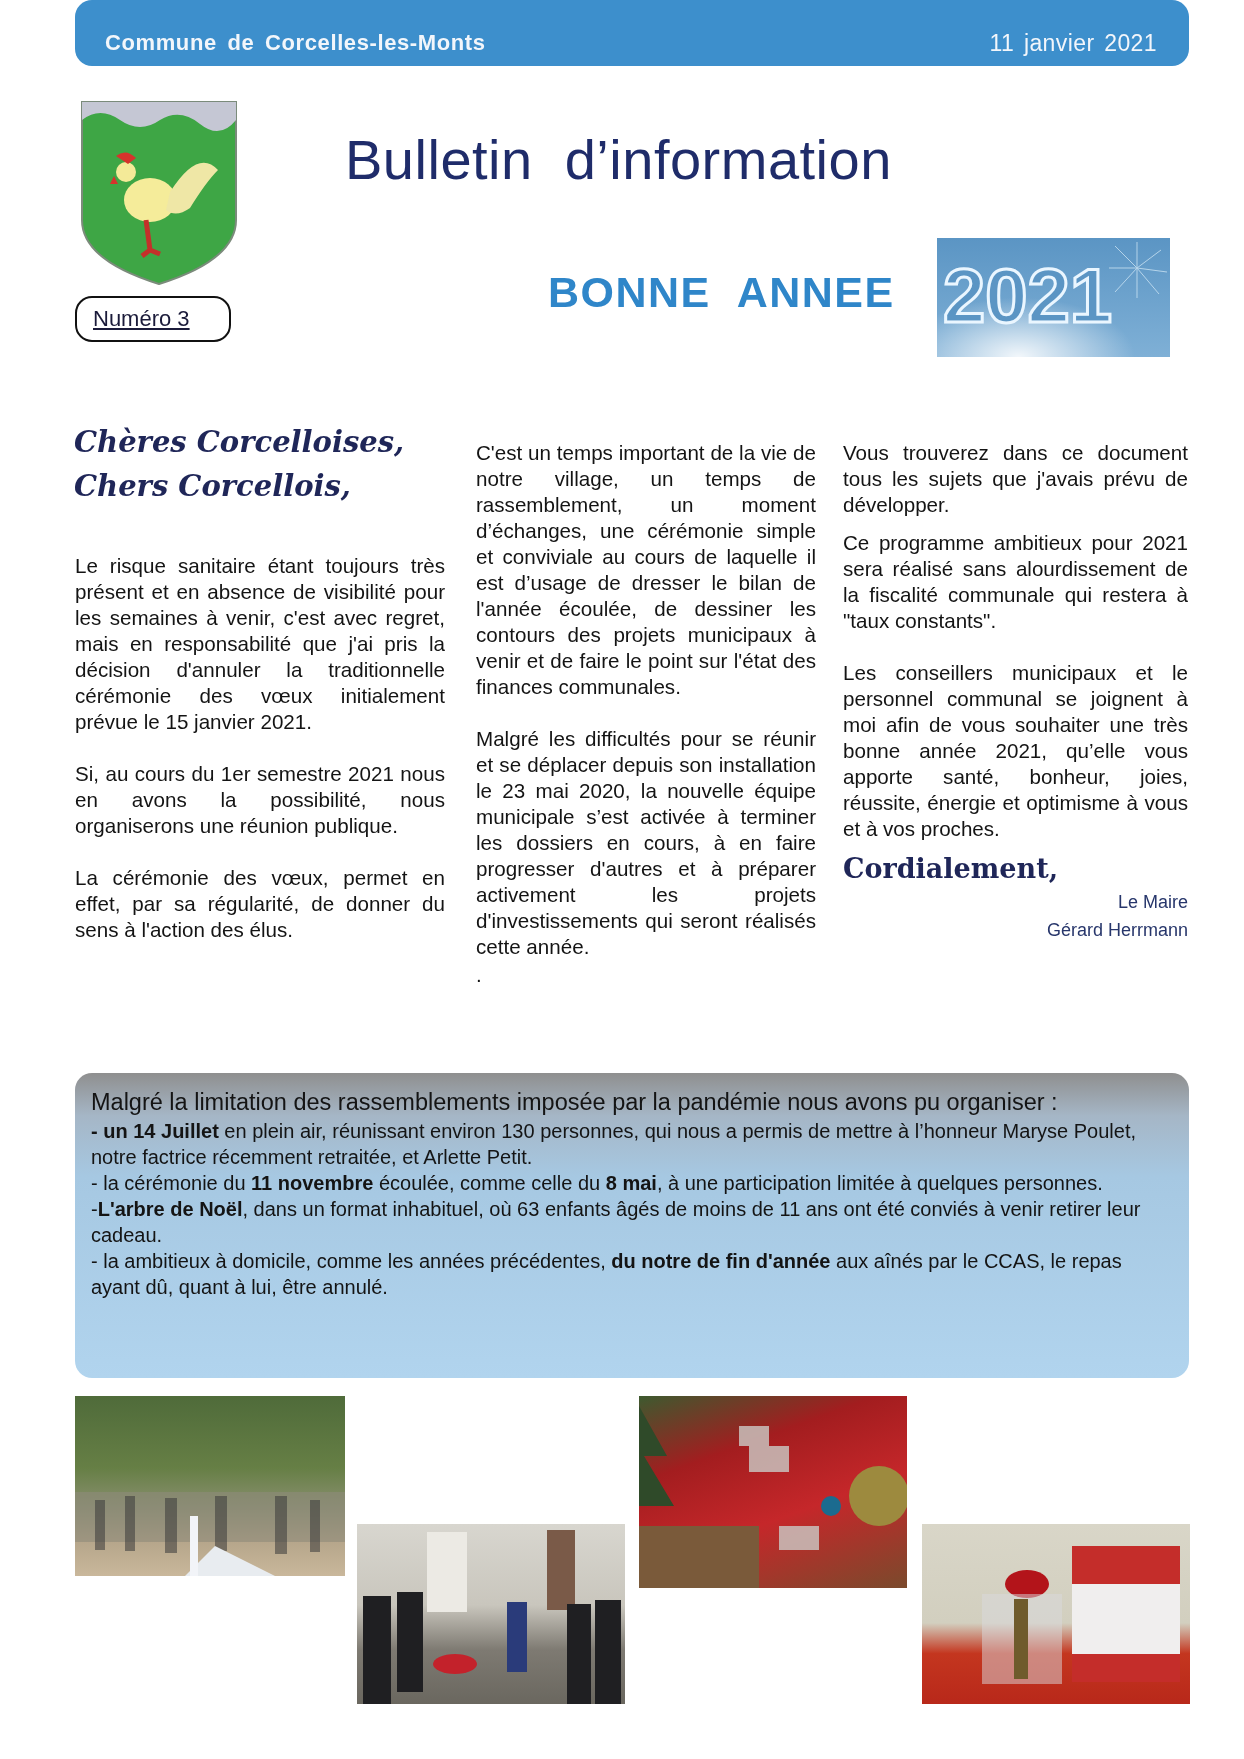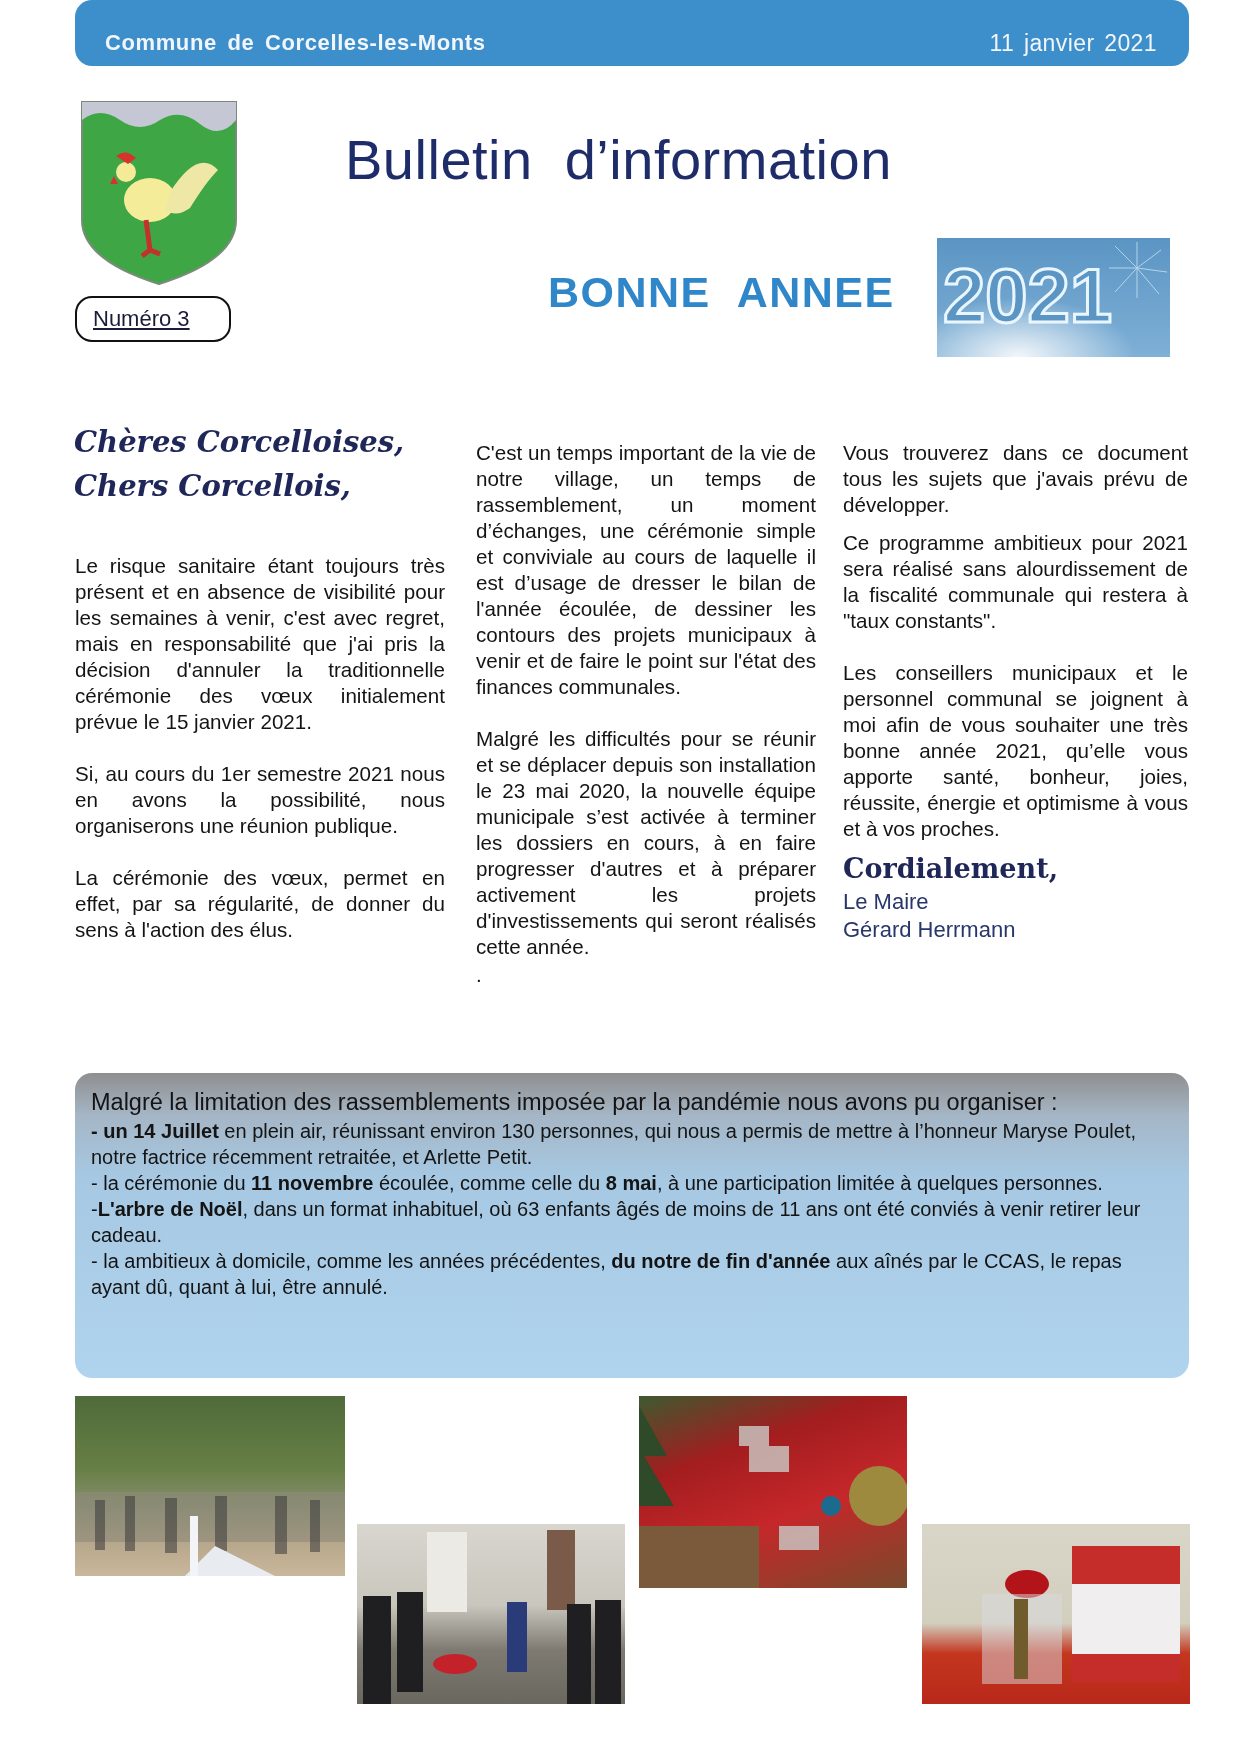"Le Maire" .mayor { font-size: 22px -> 18px; text-align: left -> right }
